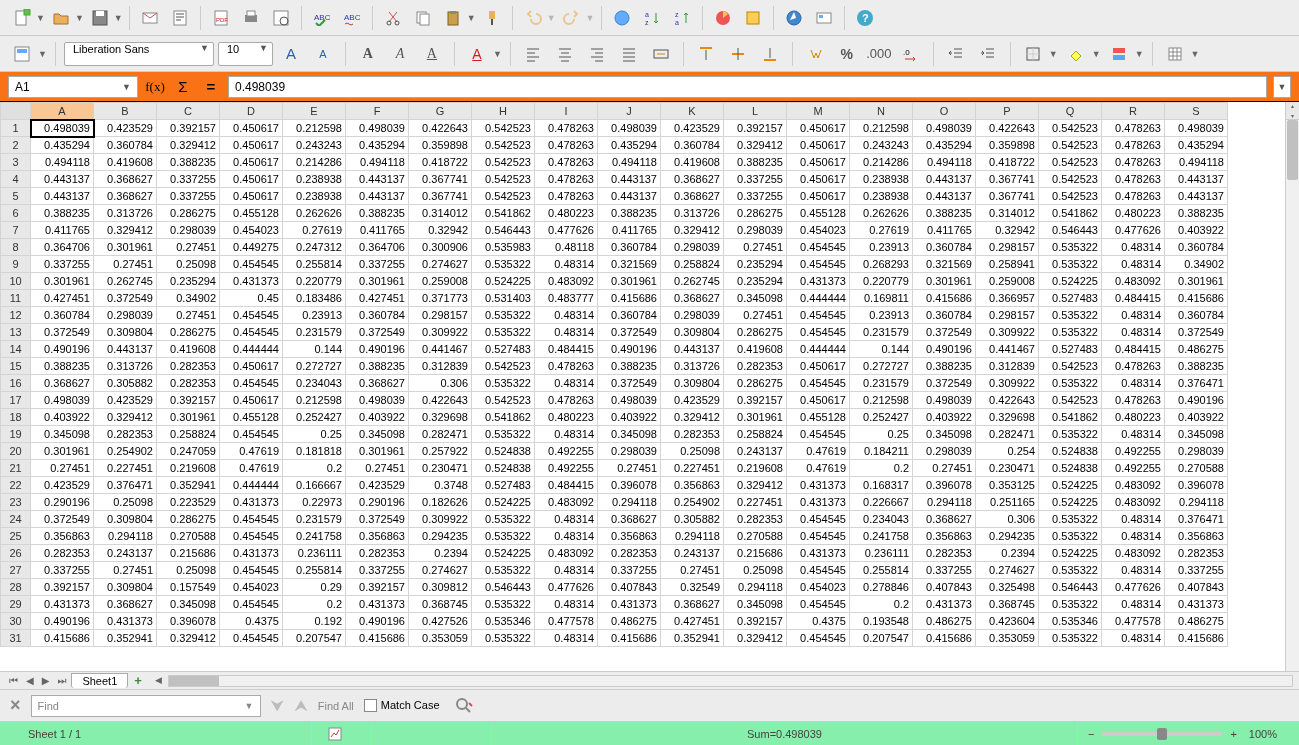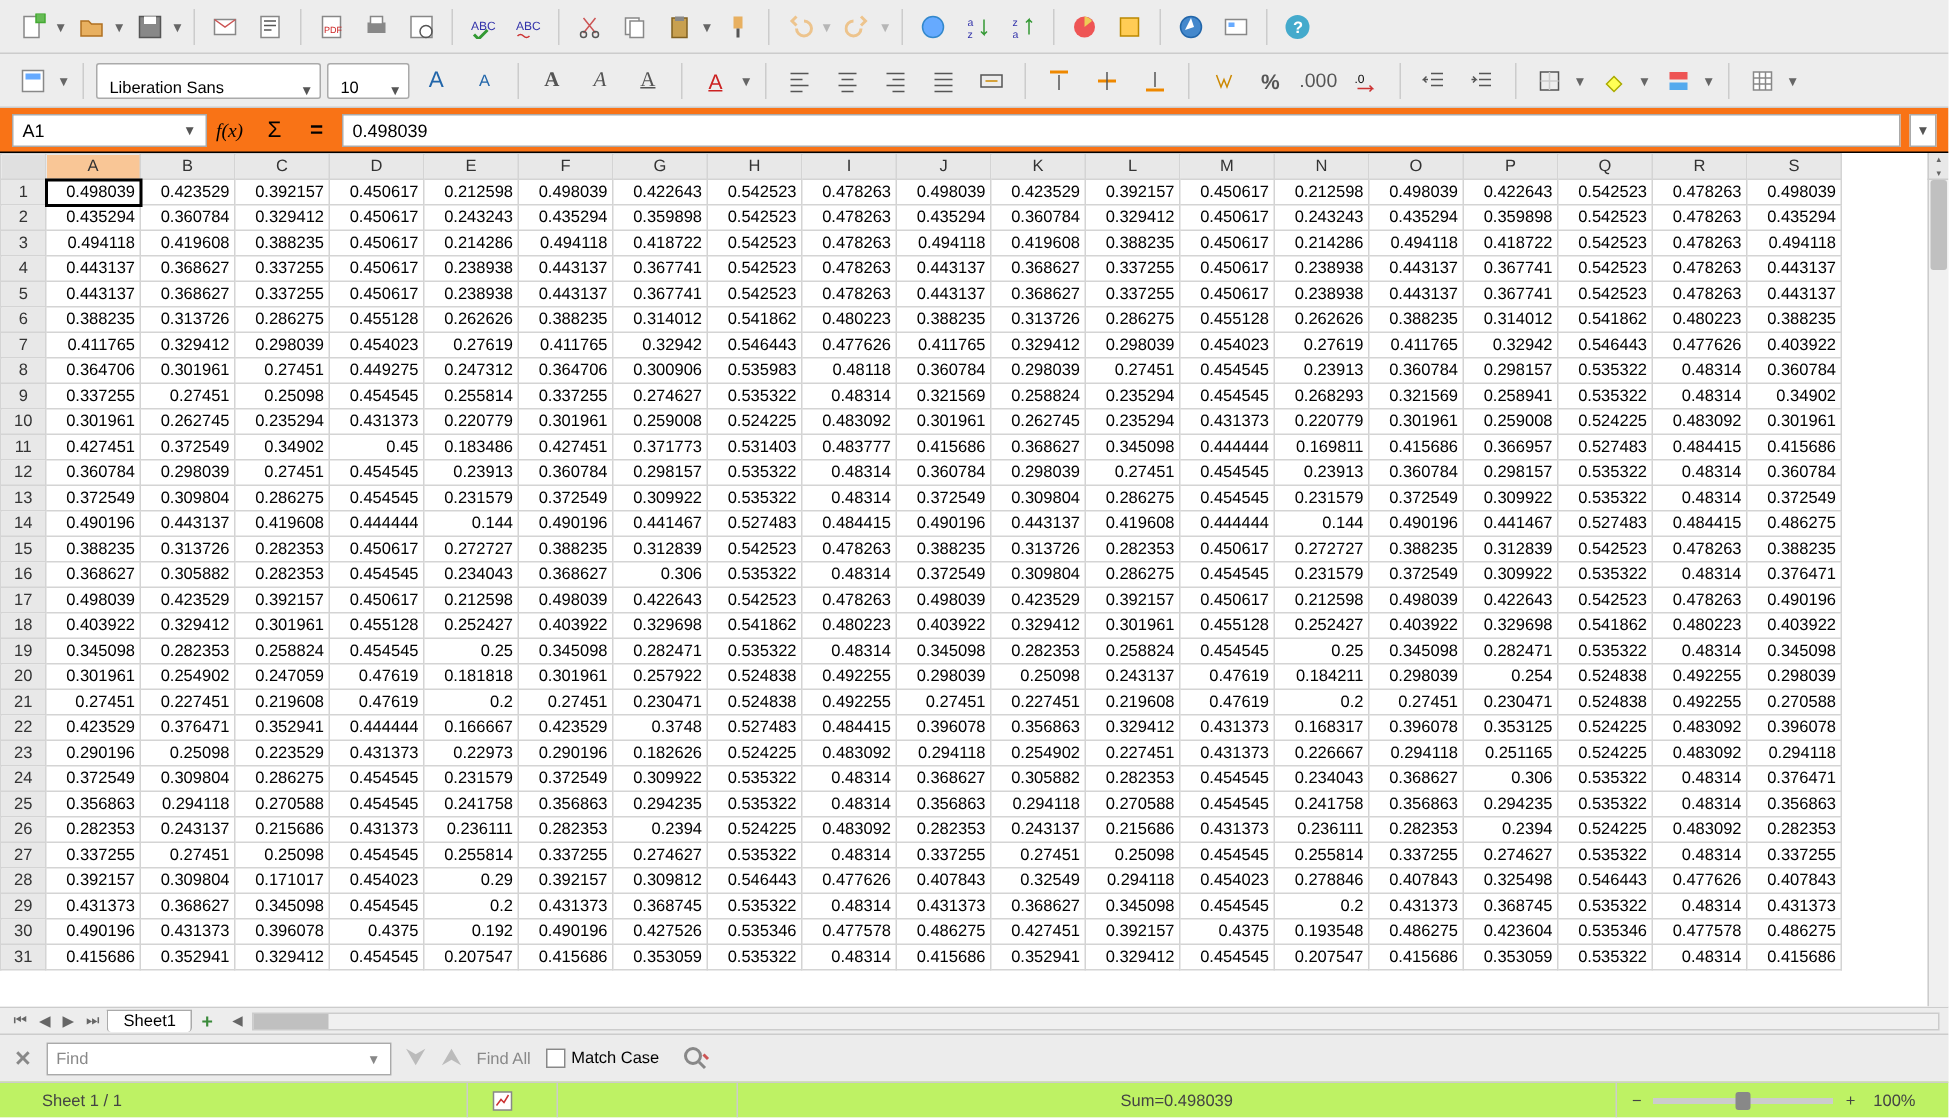"Liberation Sans" .select-box { align-items: flex-end -> flex-start }
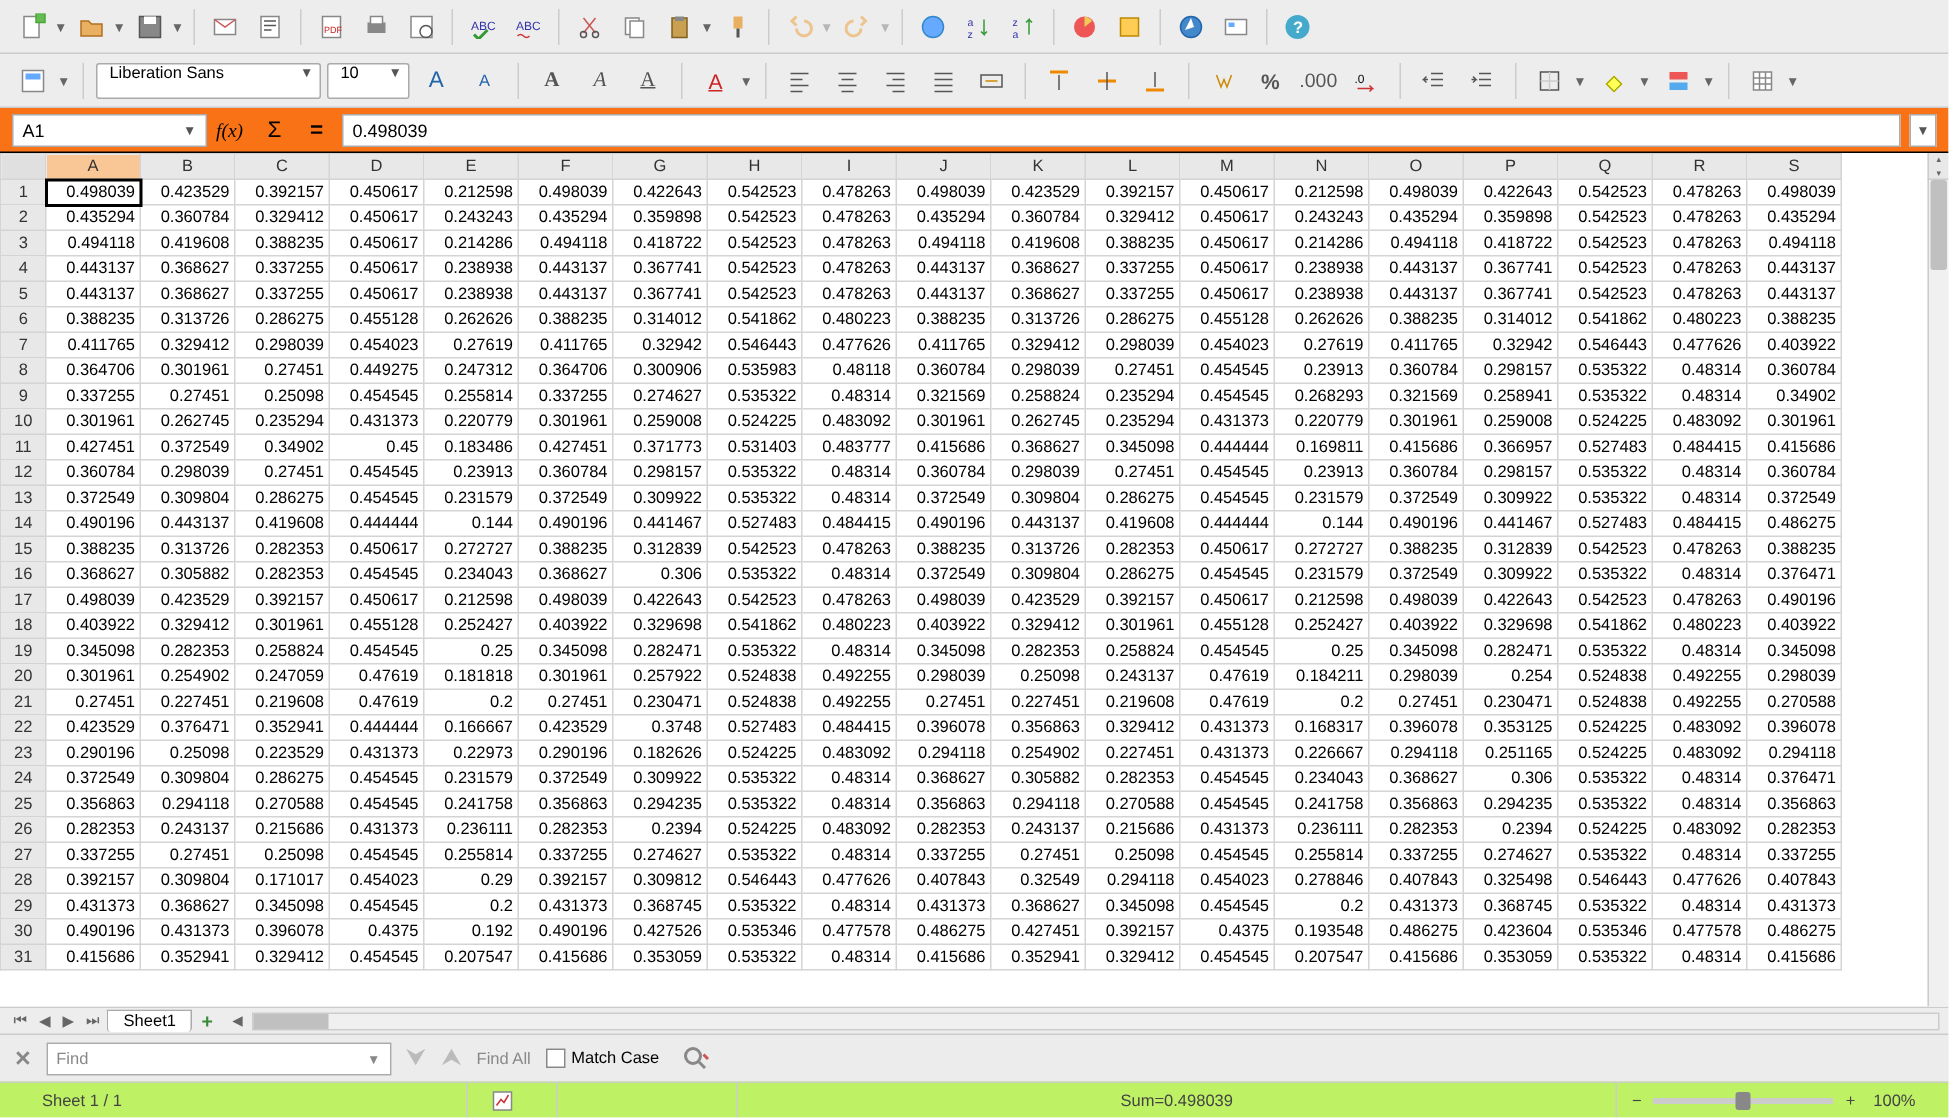"f(x)" .fx-btn { font-style: italic -> none; text-align: none -> center }
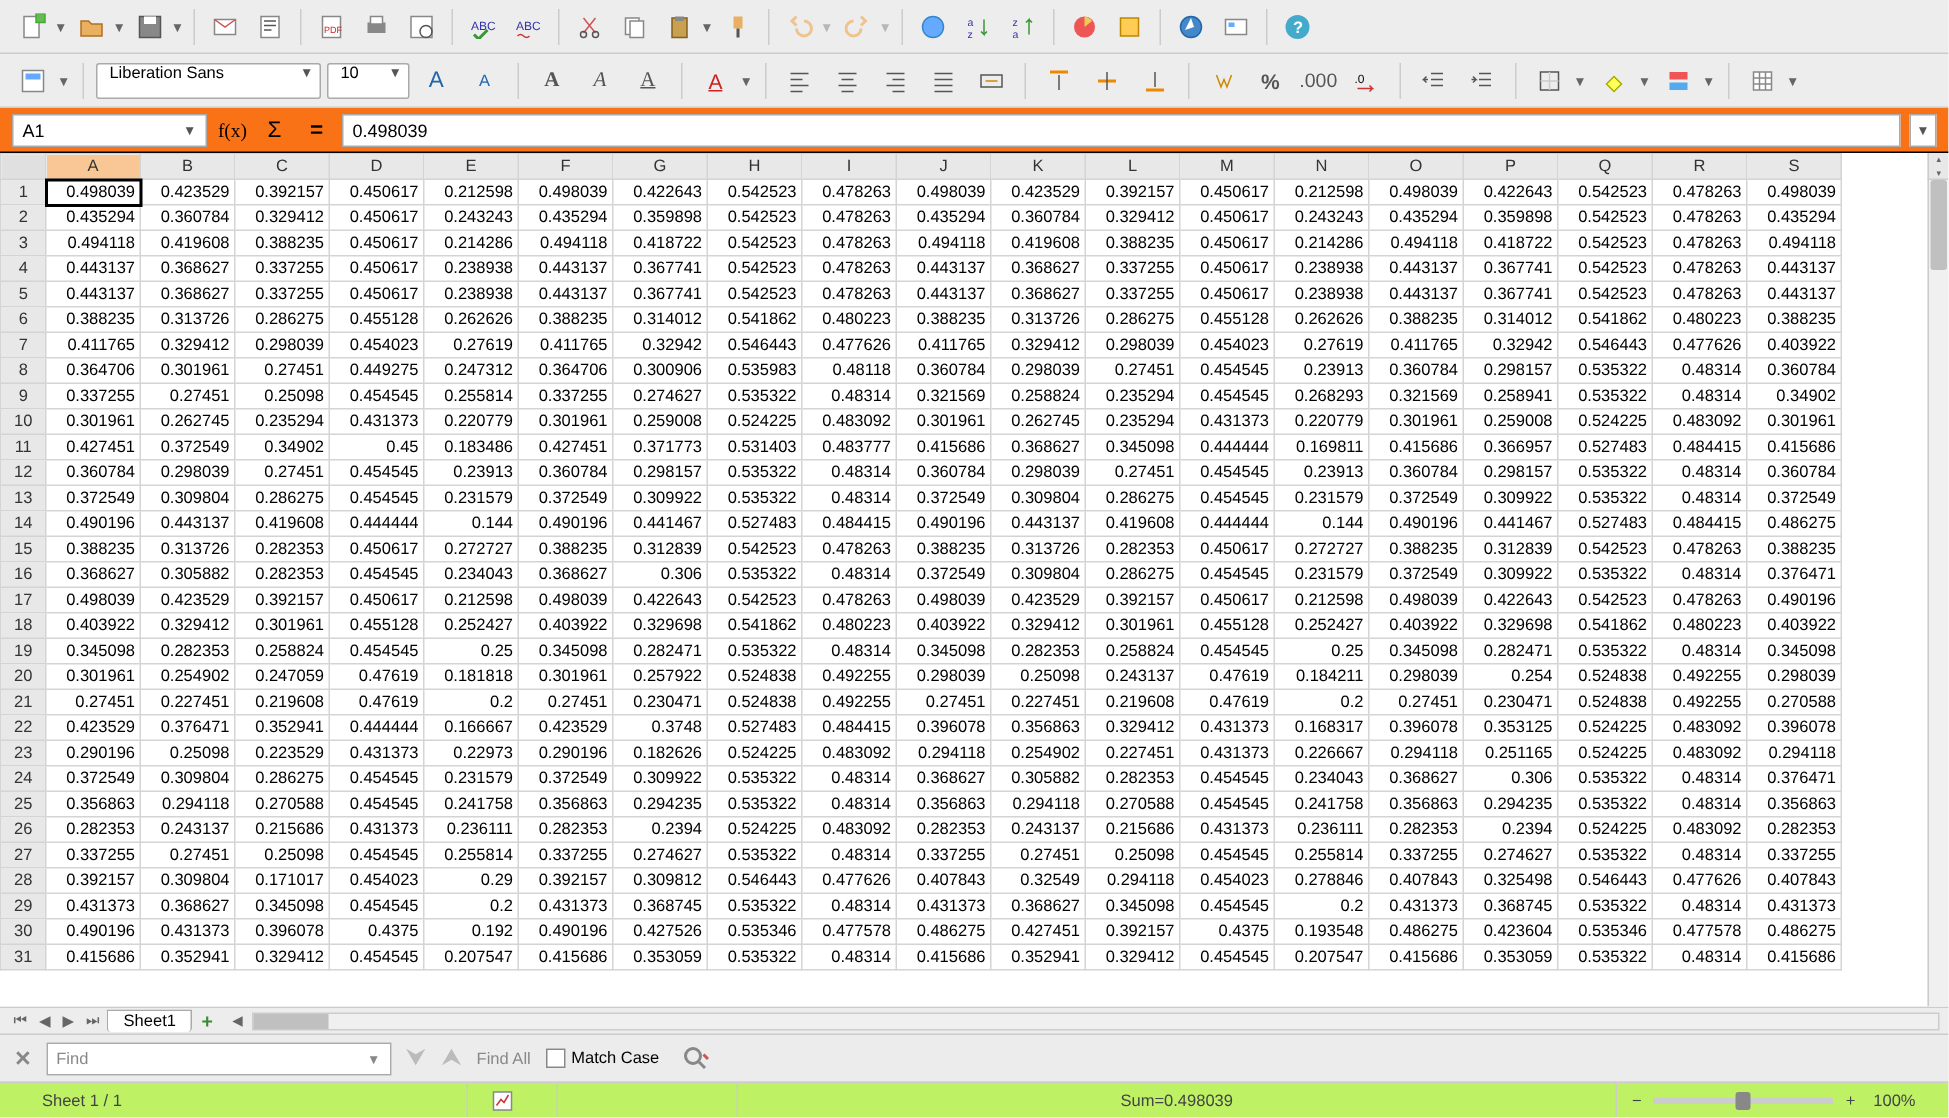"0.171017" td { text: 0.171017 -> 0.157549 }
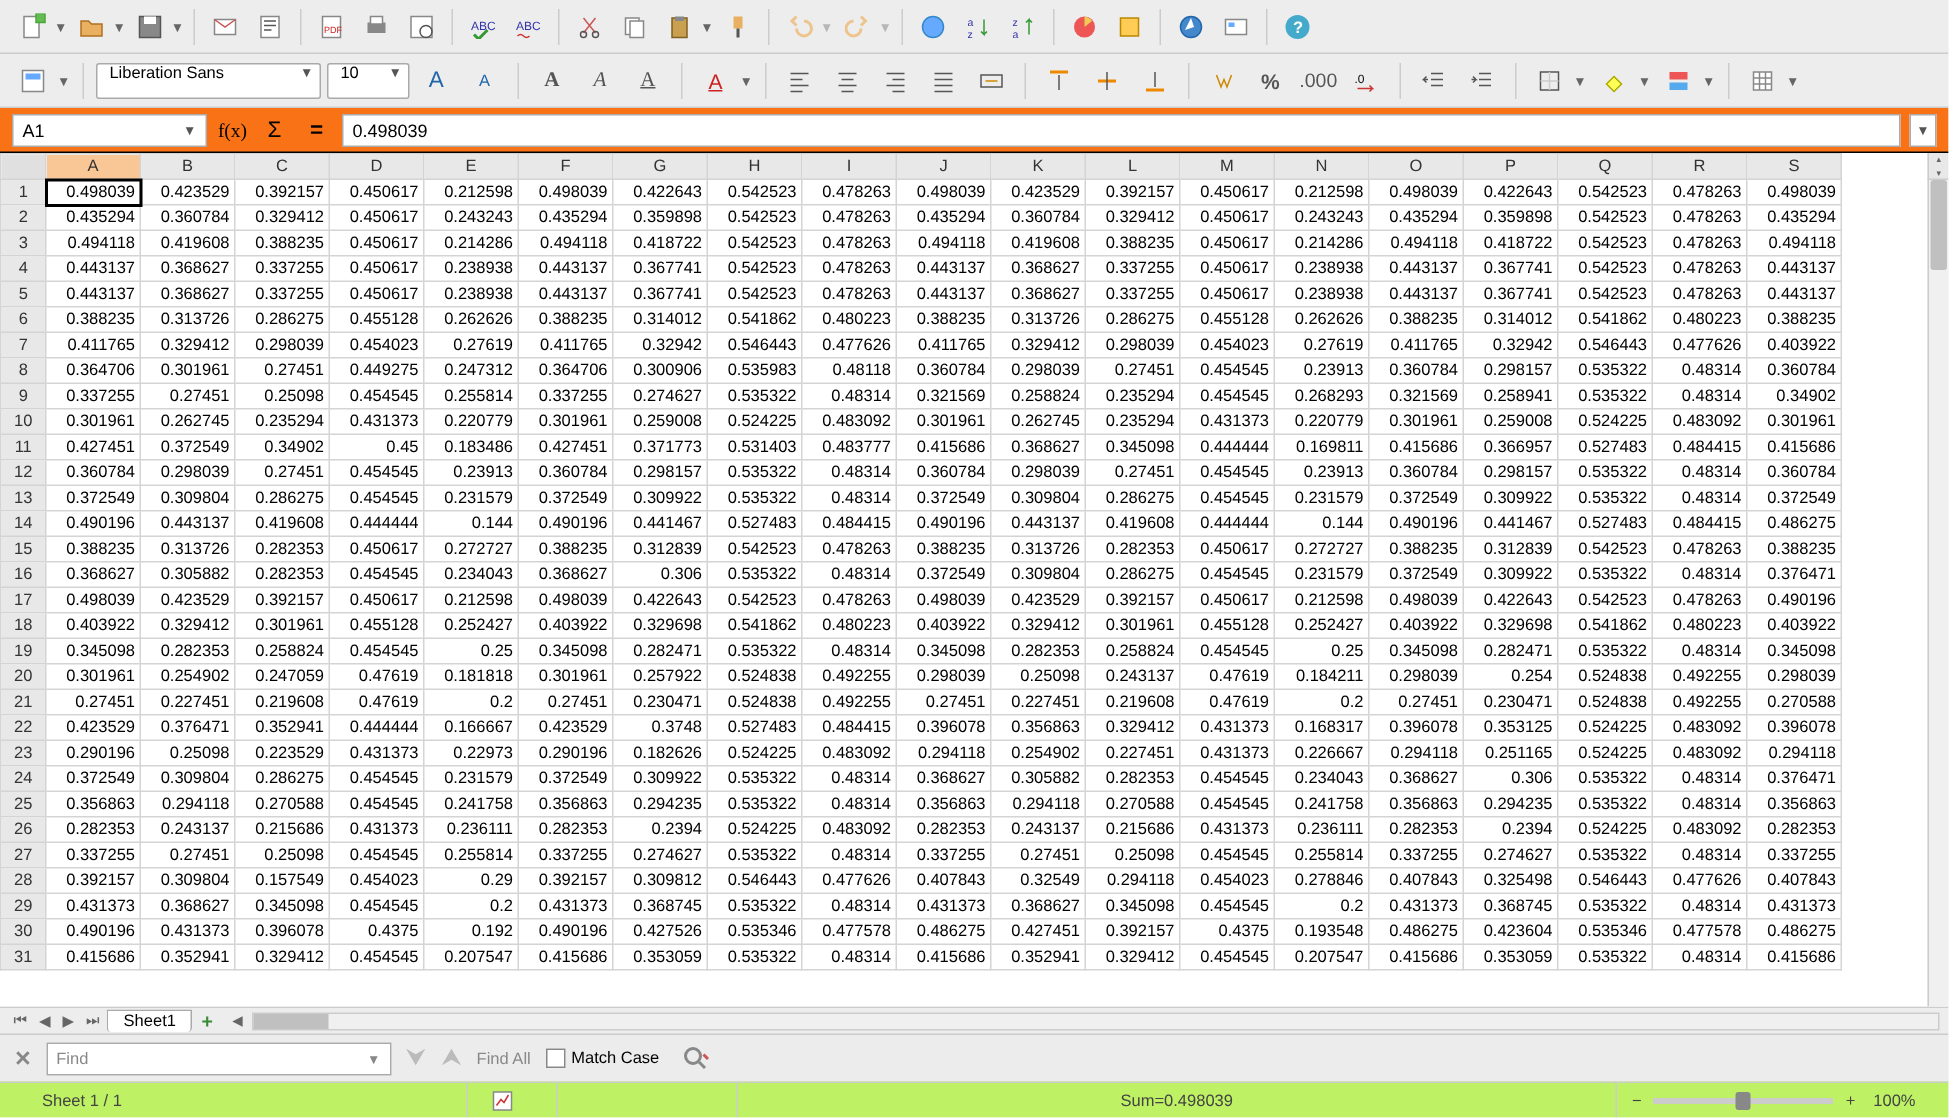"Sheet 1 / 1" .status-bar { background: #bef264 -> #86efac }
